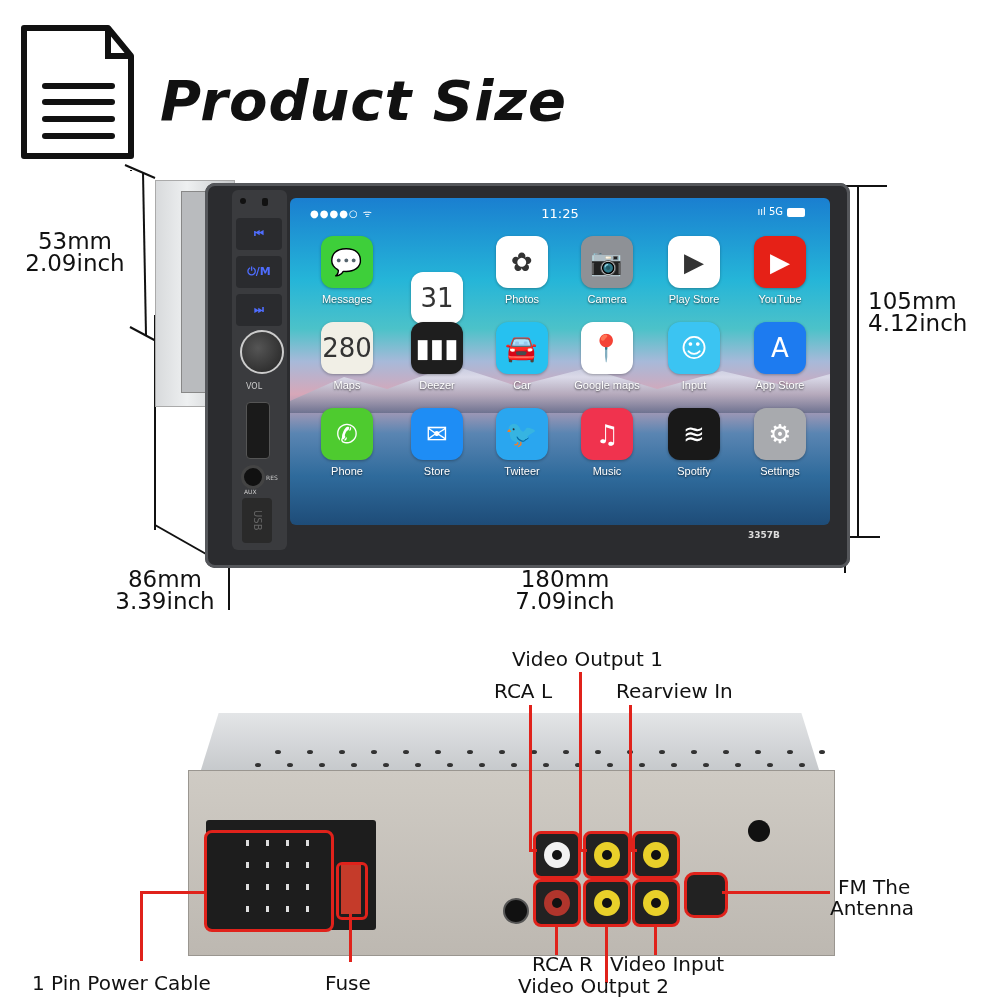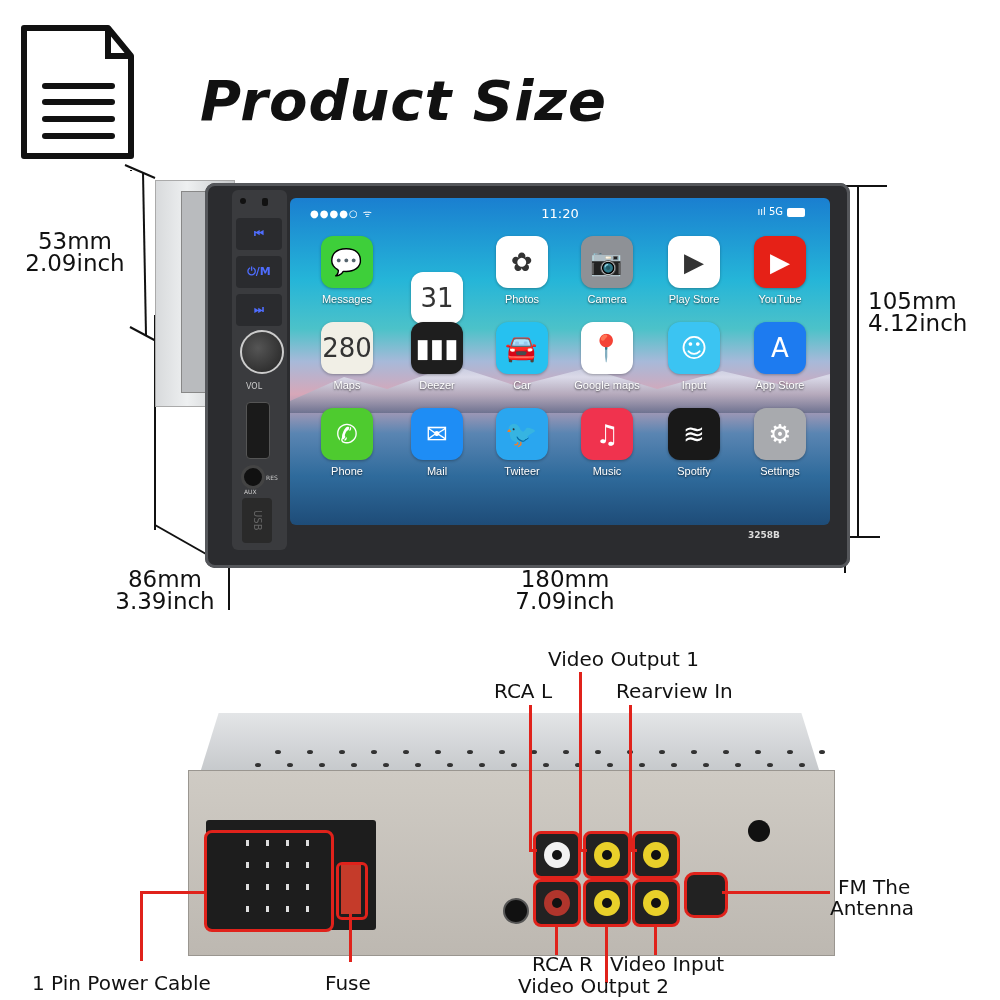"Product Size" #title { margin-left: 40px -> none }
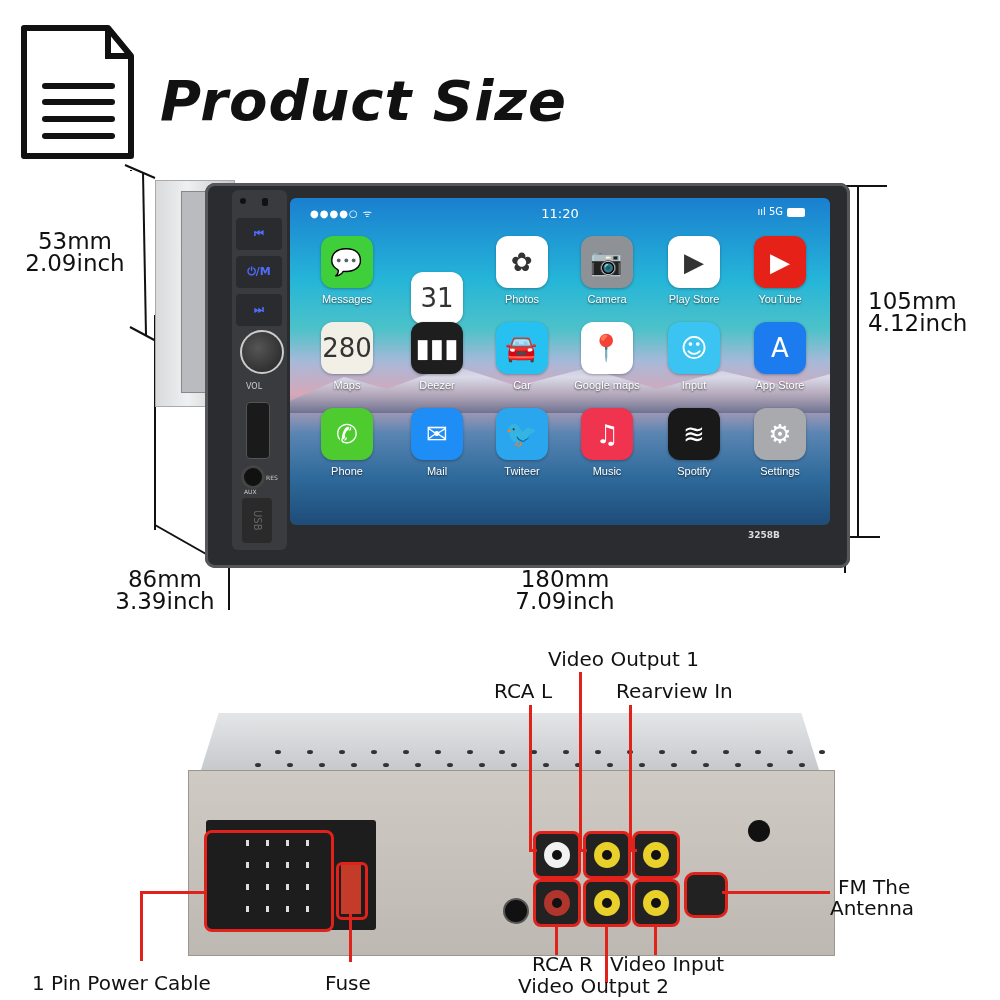"11:20" span { text: 11:20 -> 11:25 }
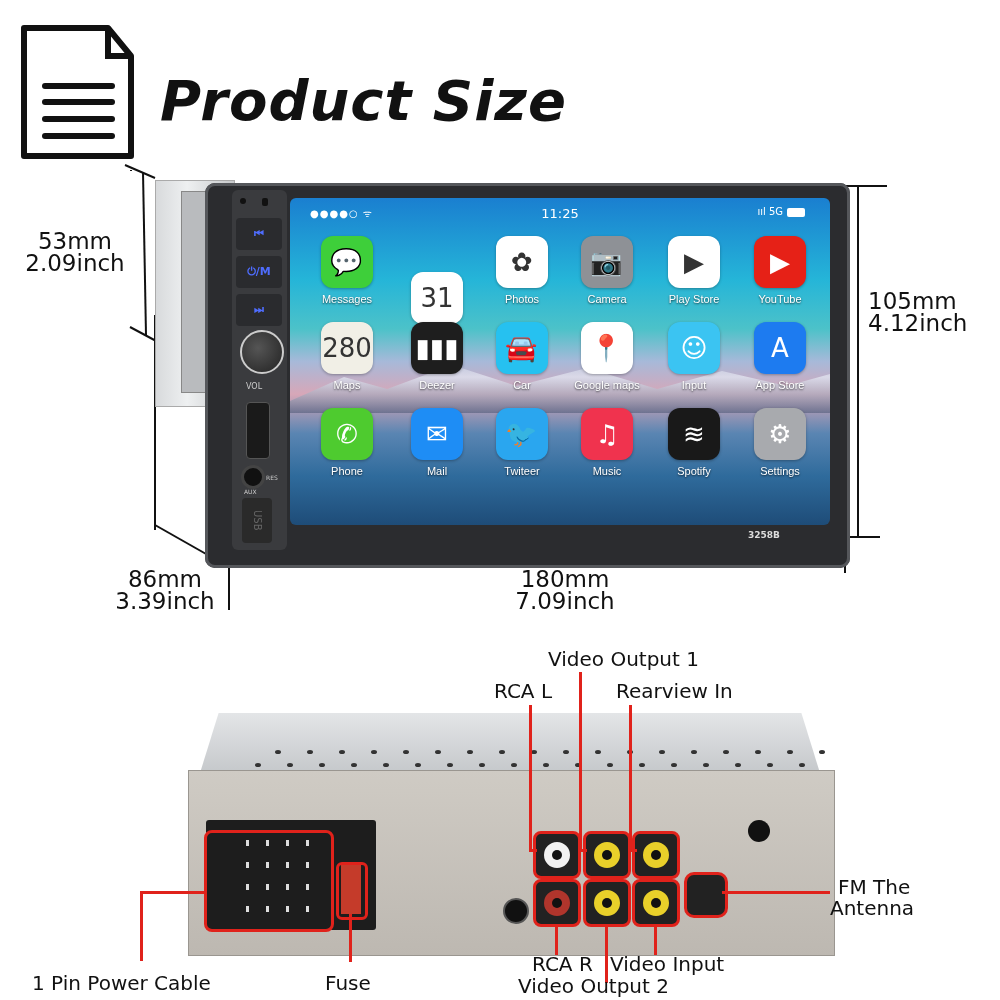"Mail" div.lbl { text: Mail -> Store }
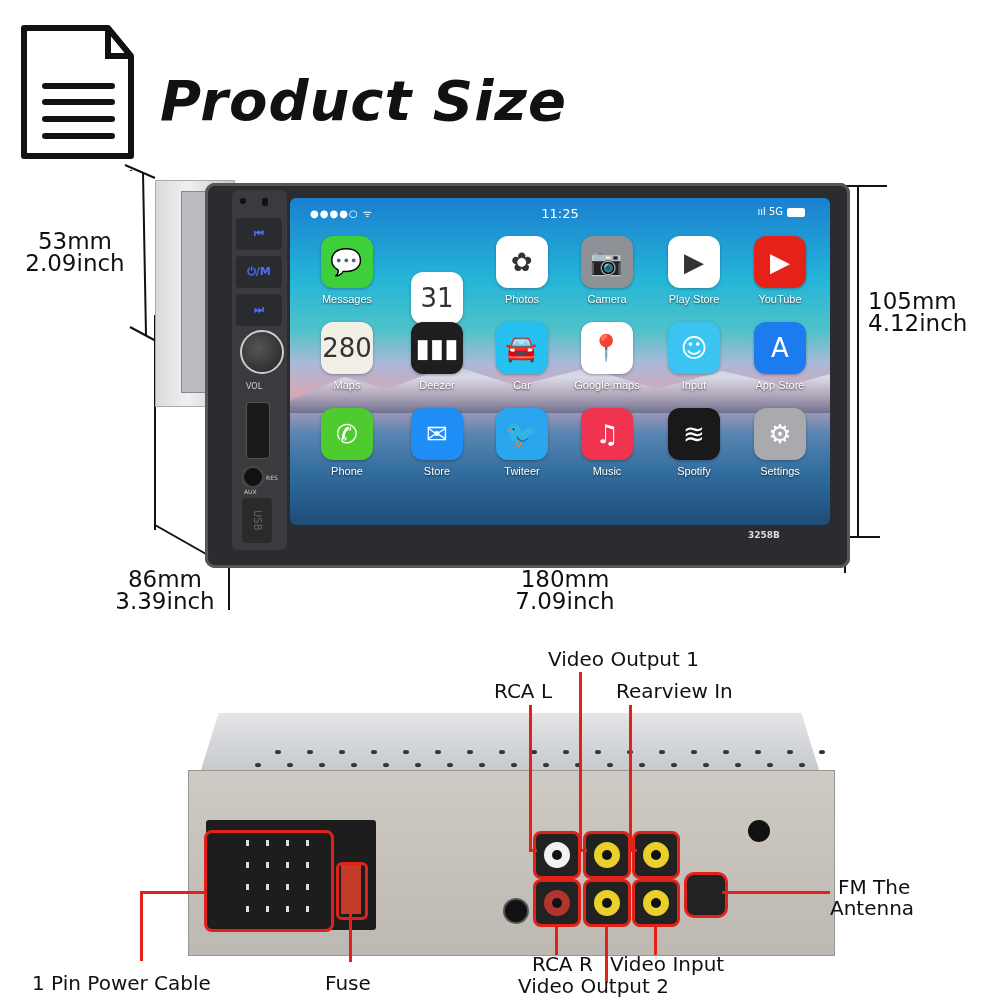"3258B" div.abs { text: 3258B -> 3357B }
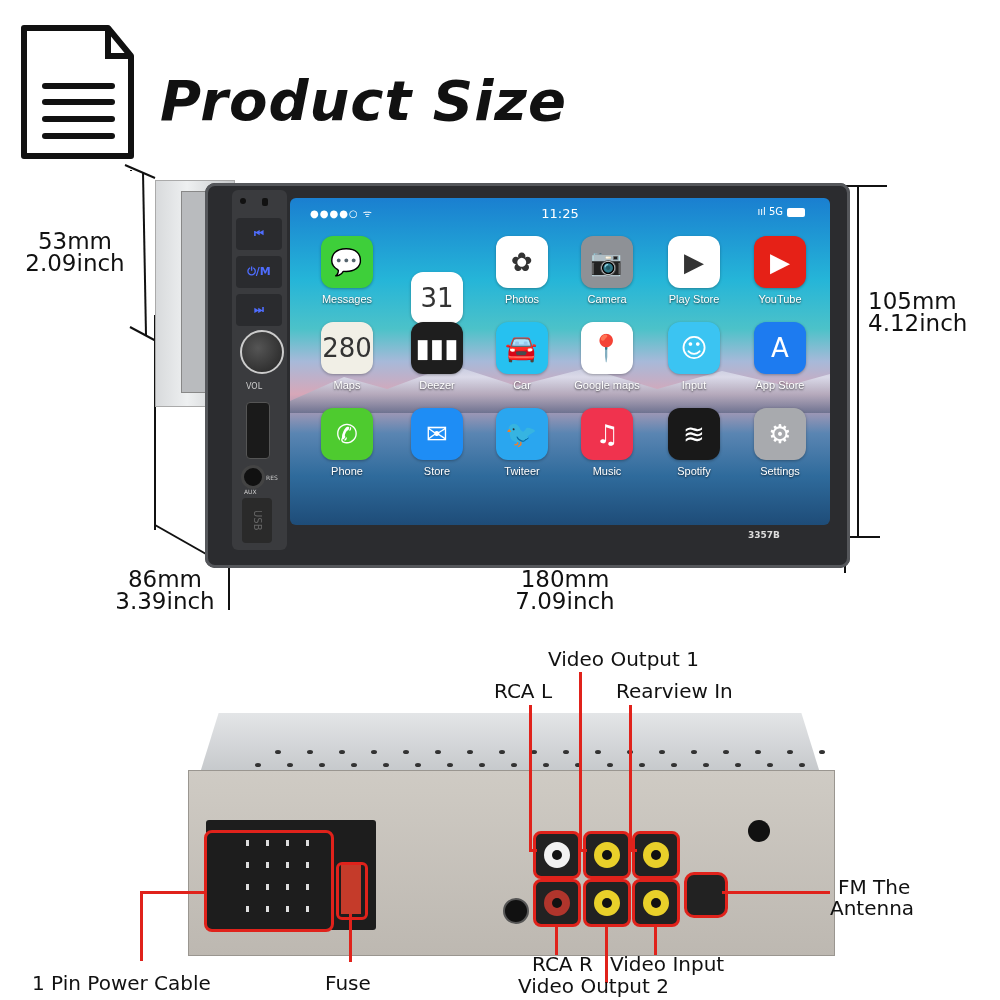"Video Output 1" div.clabel { margin-left: 36px -> none }
